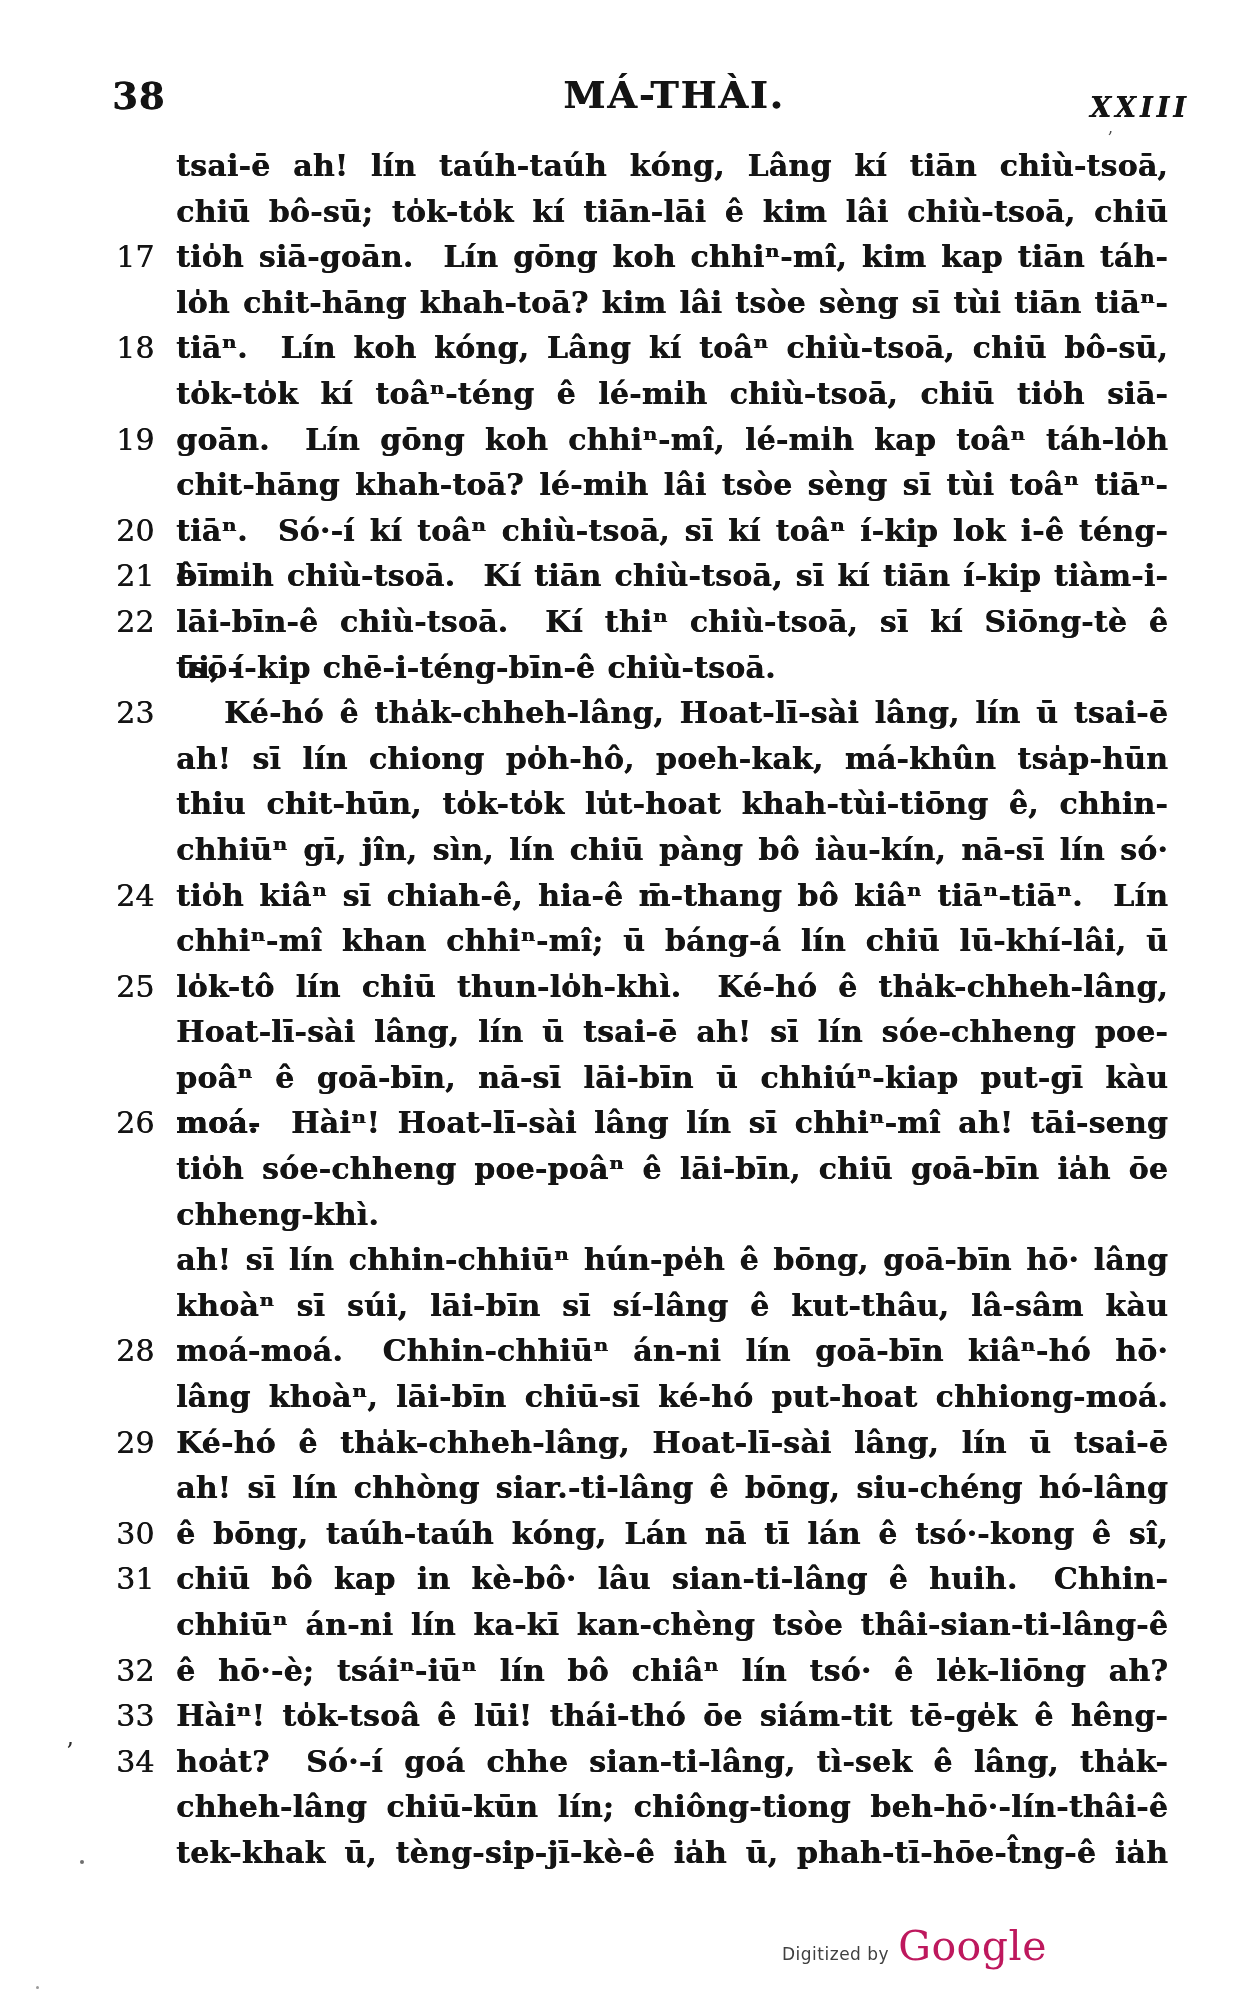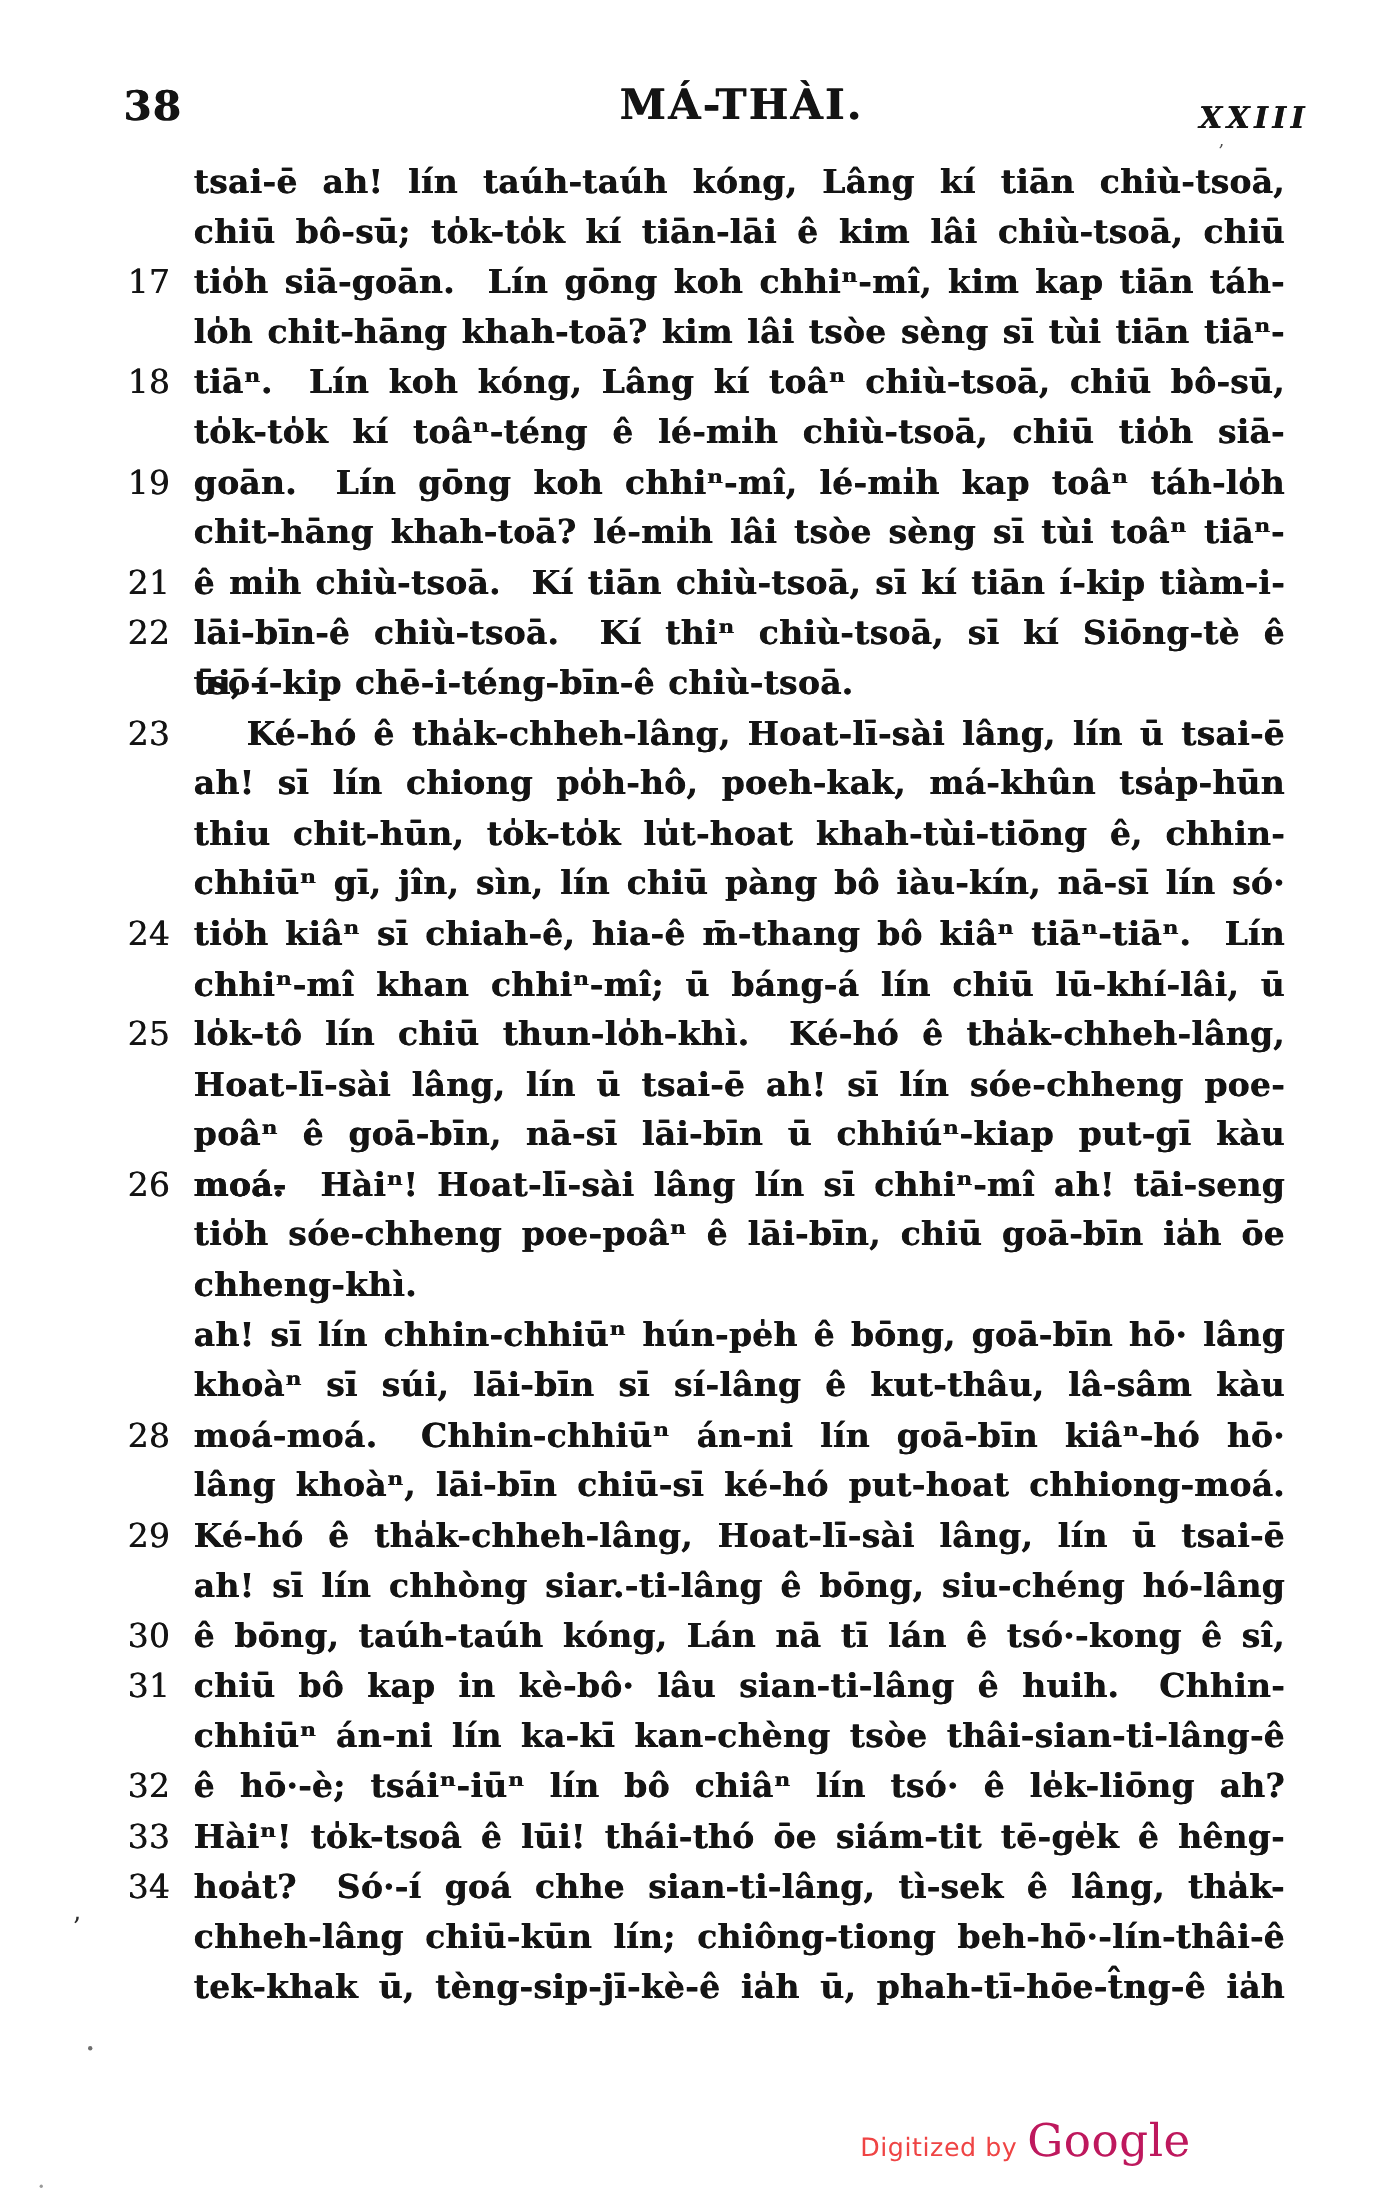"20" div.line { html: none -> <div> <span>20</span> <span>tiāⁿ. Só·-í kí toâⁿ chiù-tsoā, sī kí toâⁿ í-kip lok i-ê téng-bīn</span> </div> }
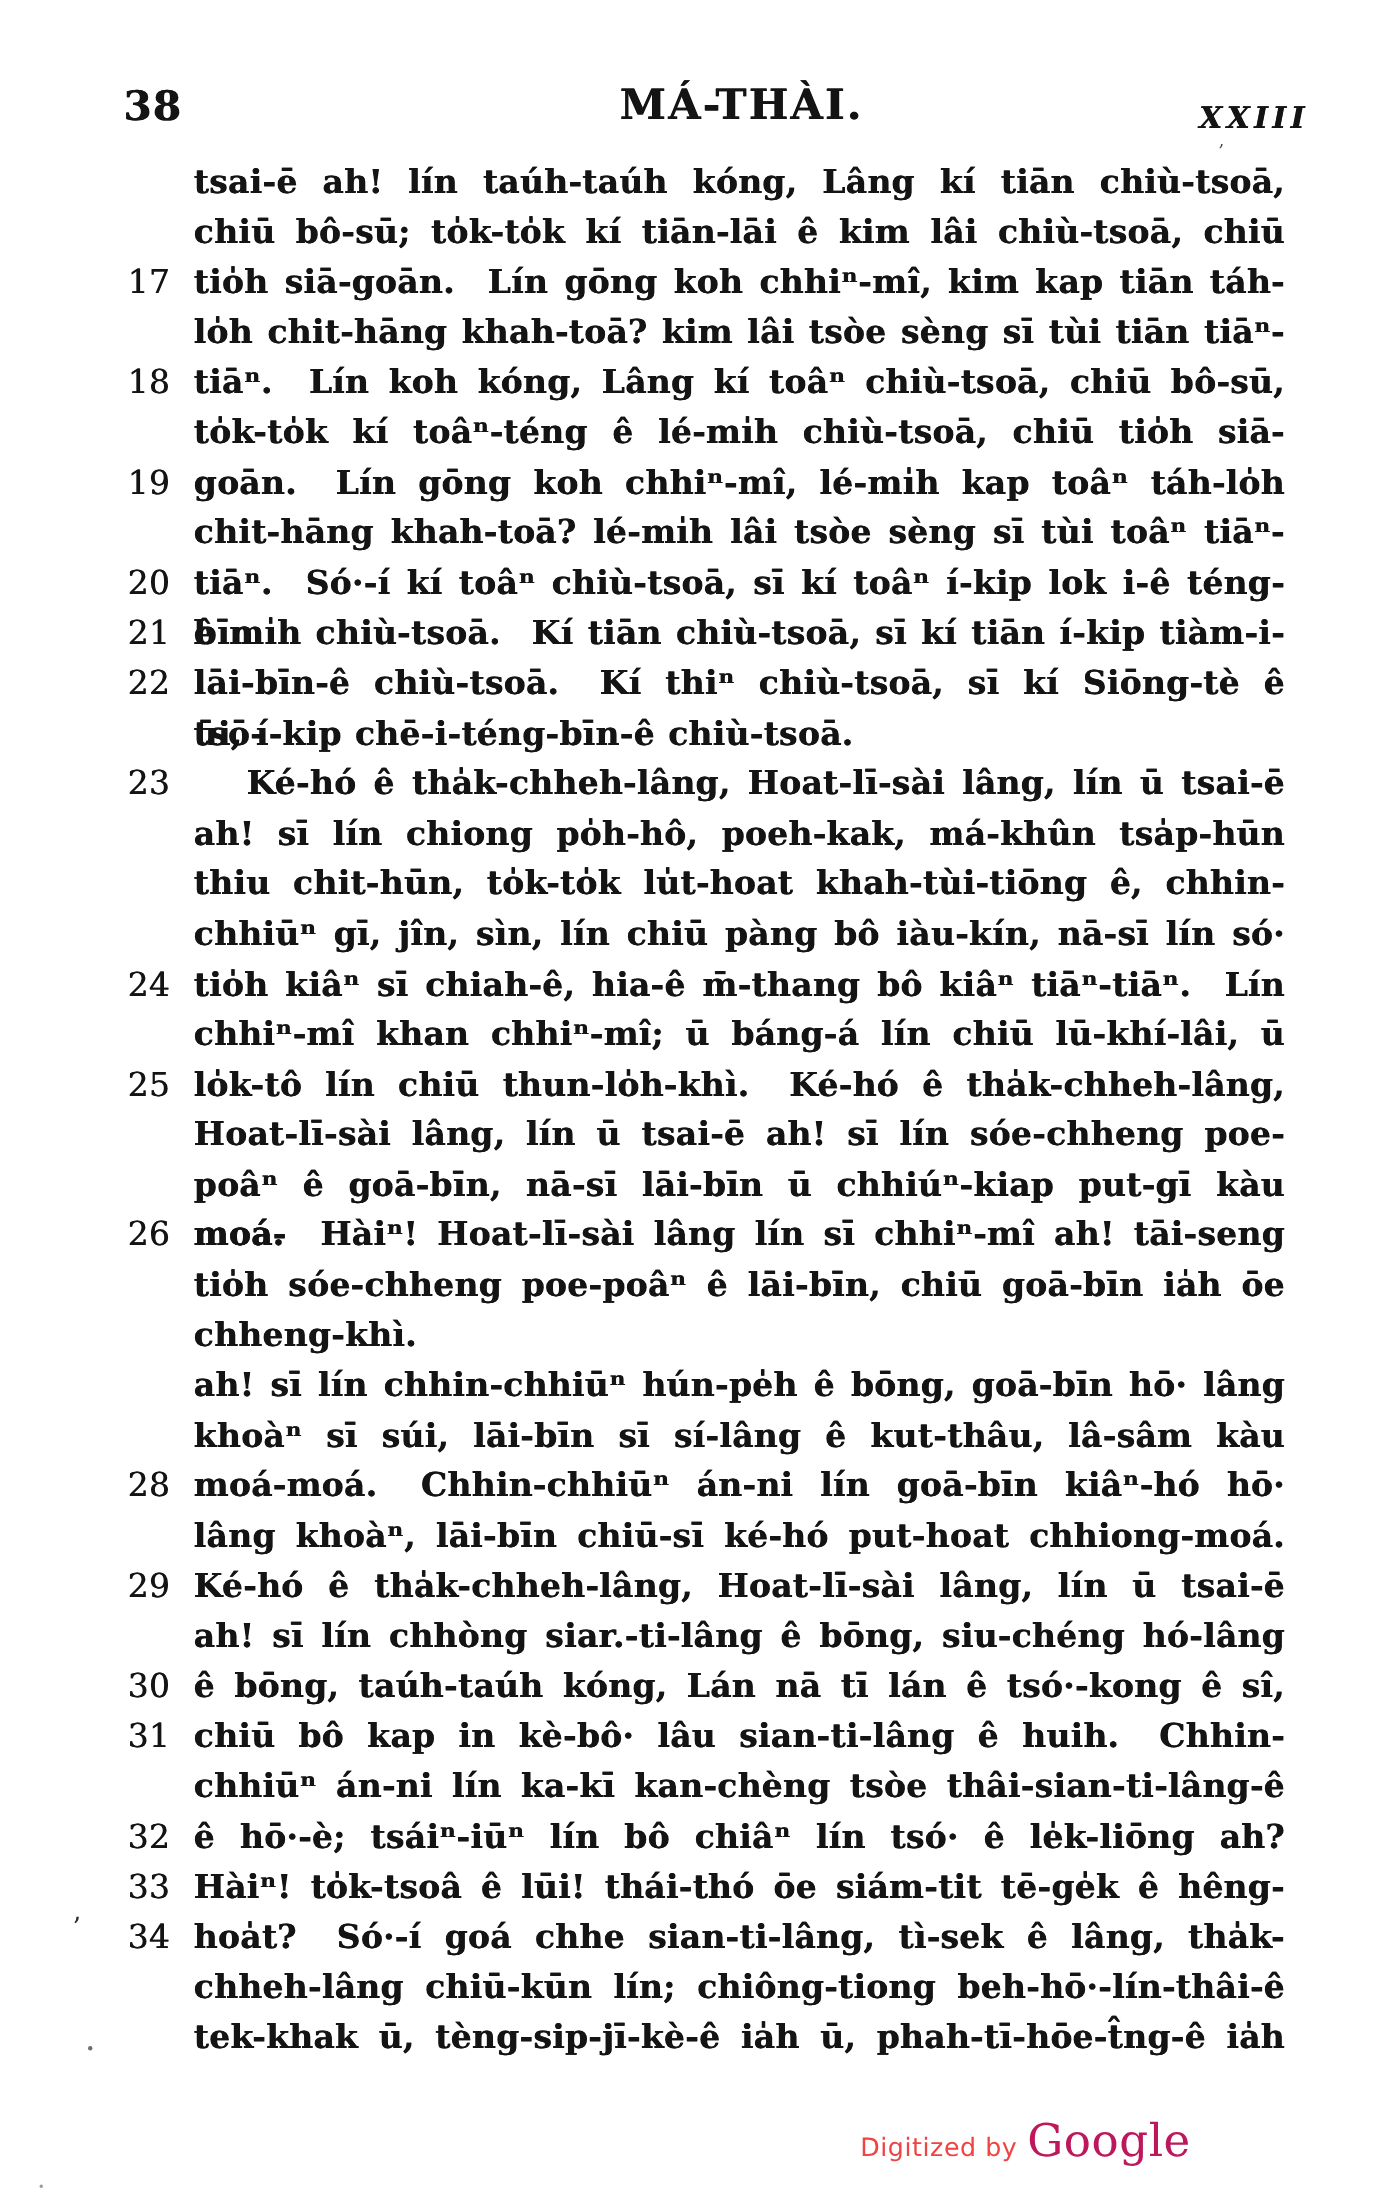"Digitized by" .wm-prefix { color: #ef4444 -> #404040; font-size: 23px -> 17px }
